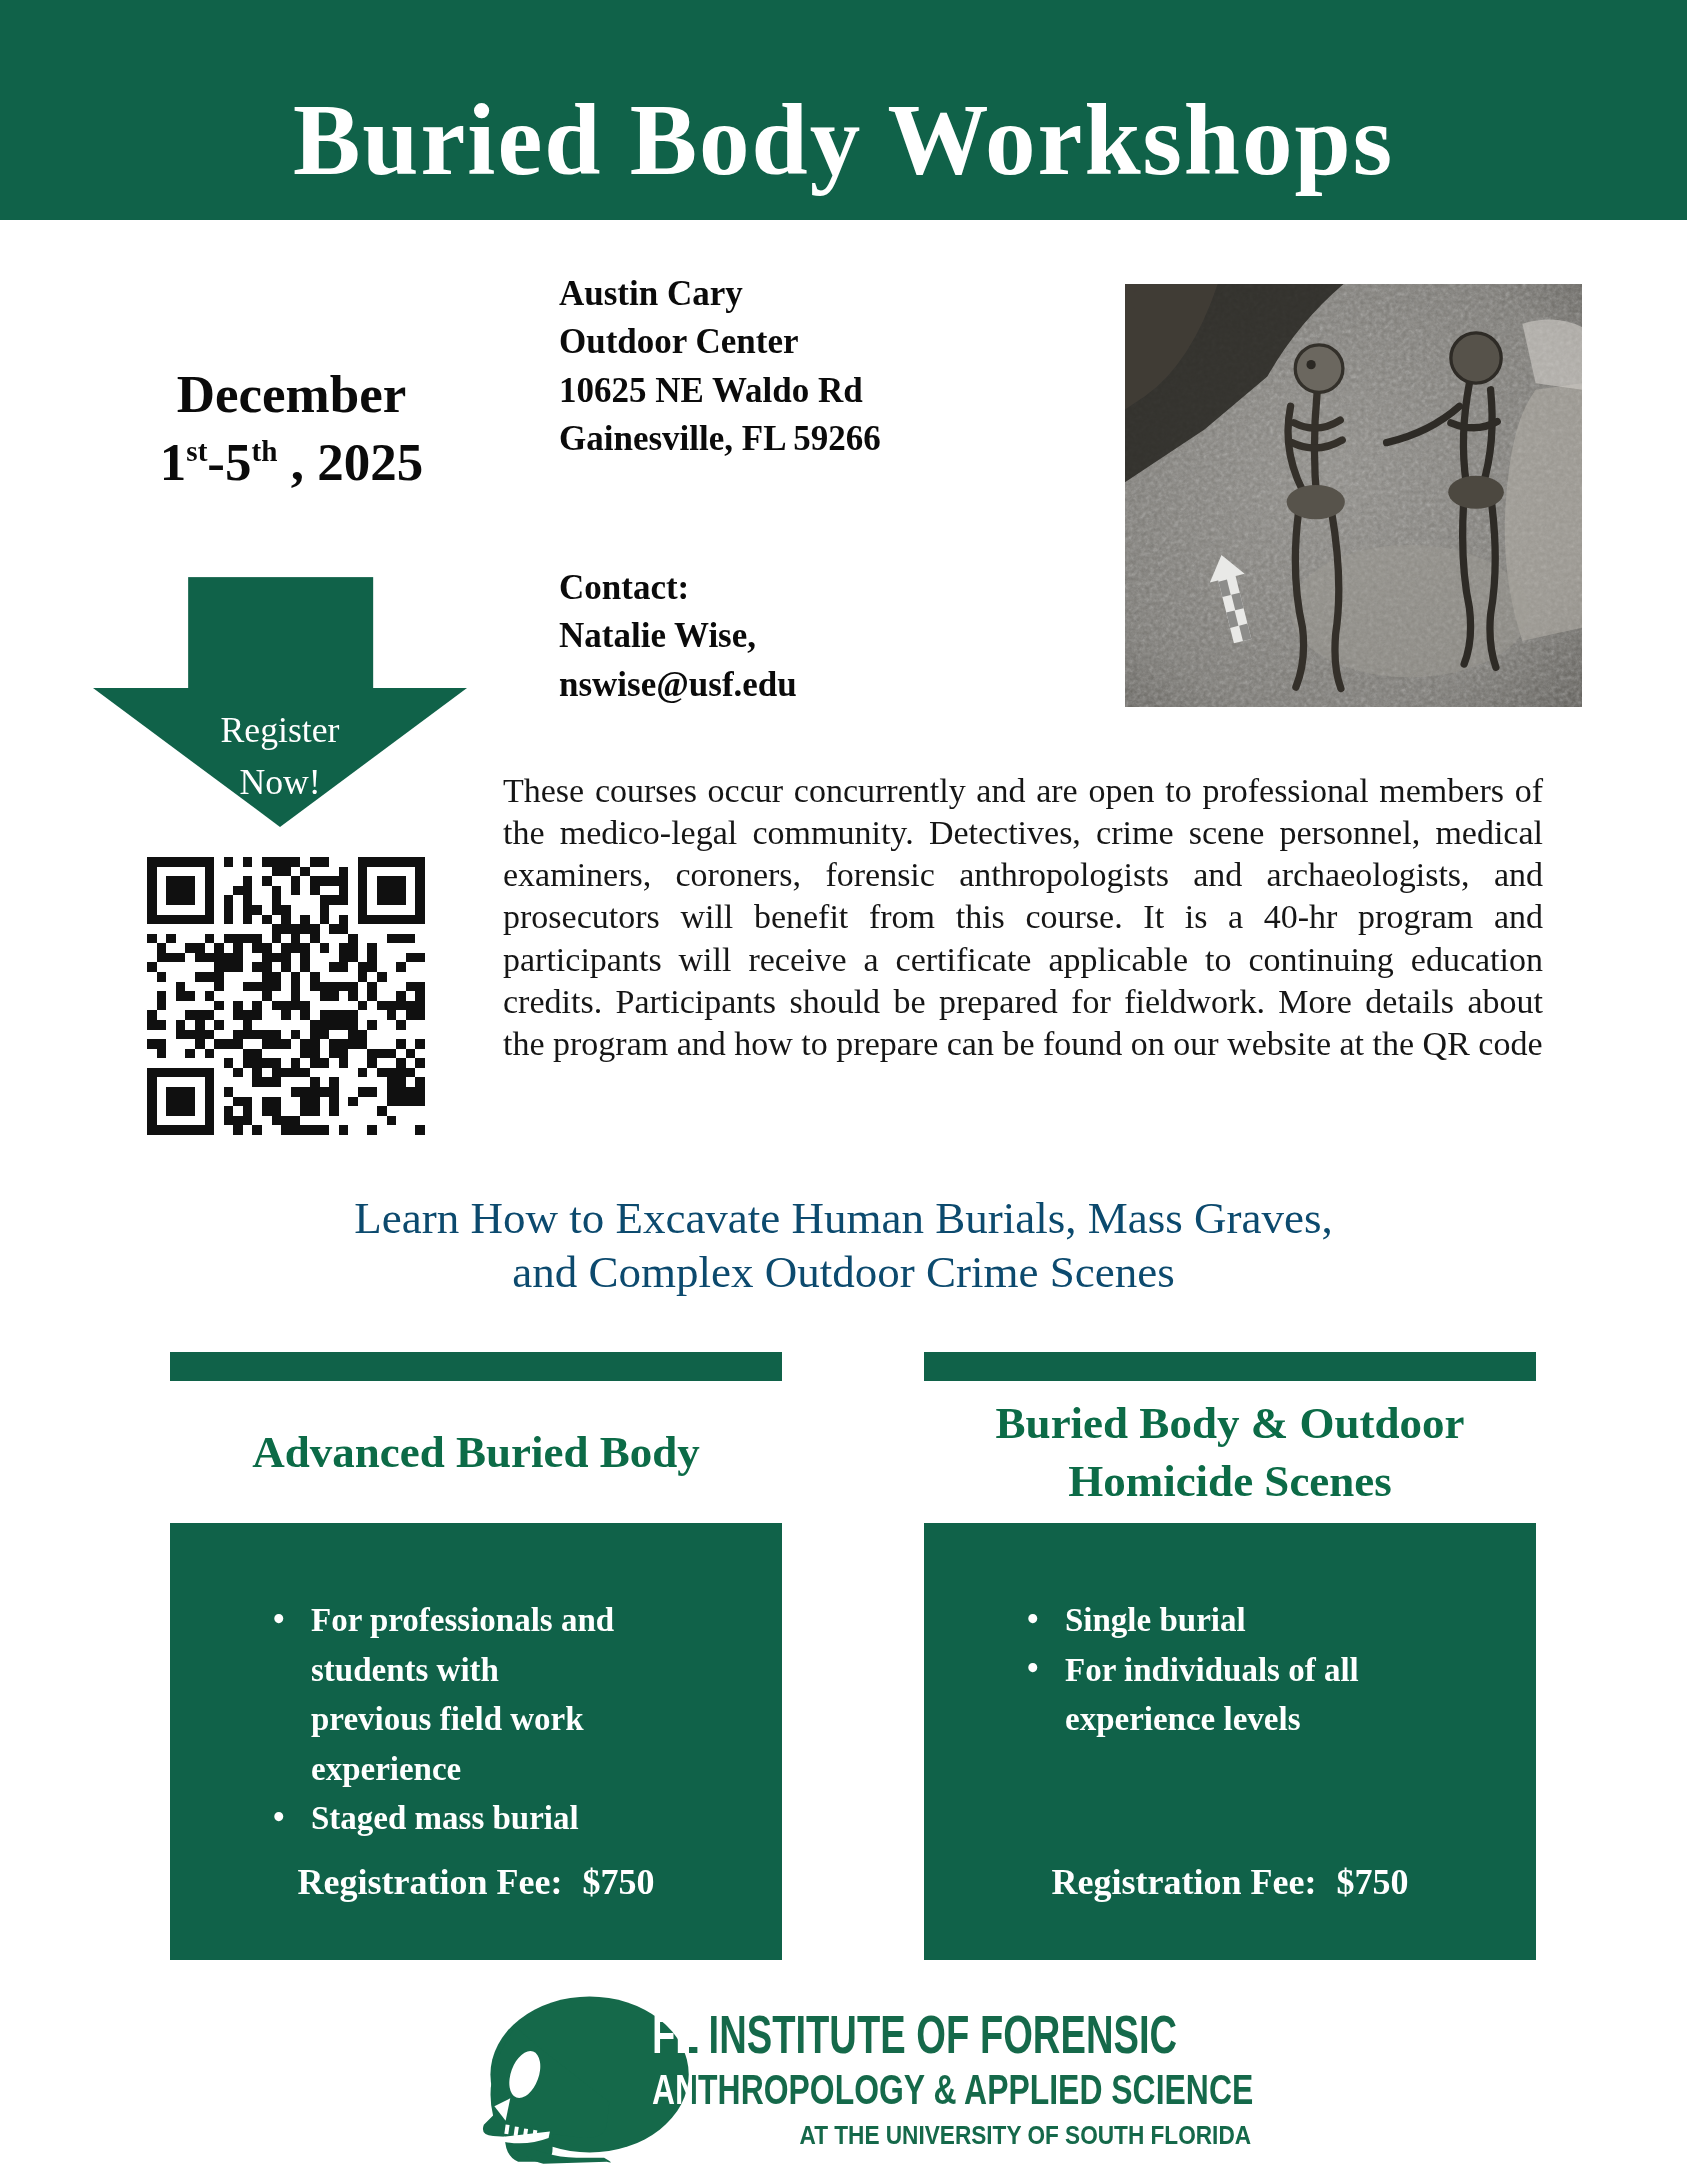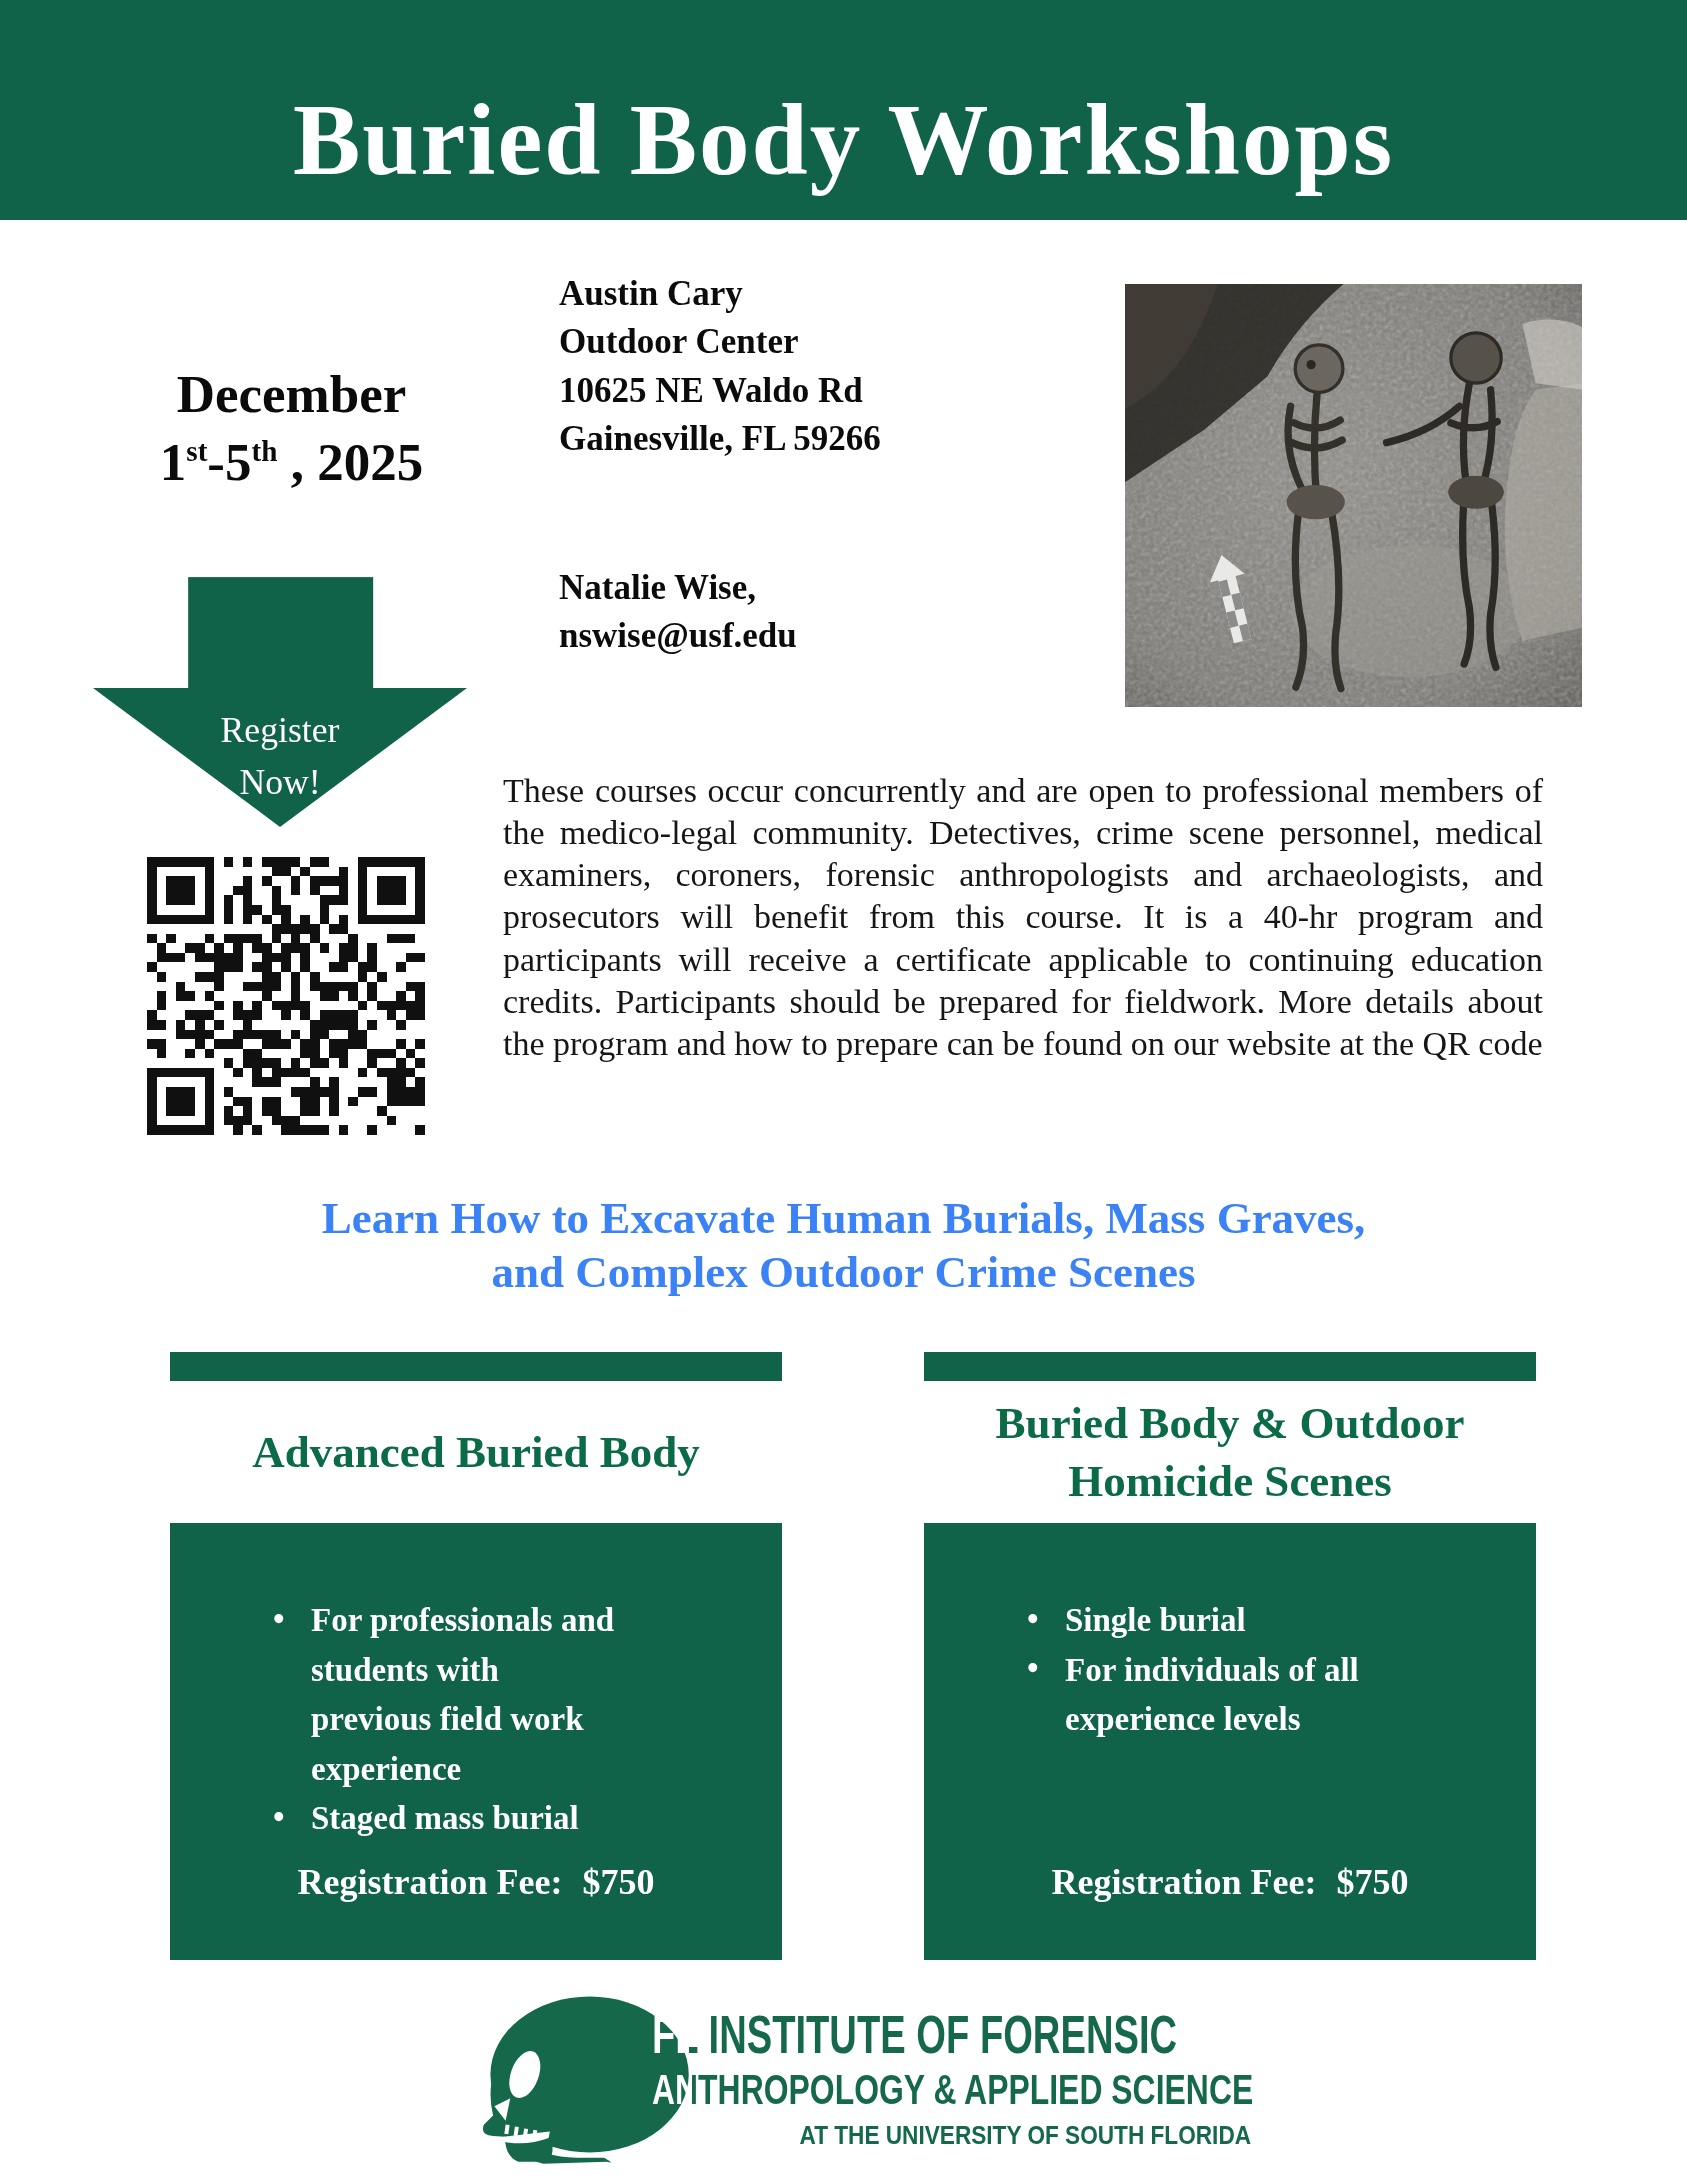"Contact:" div { html: none -> <div>Contact:</div> }
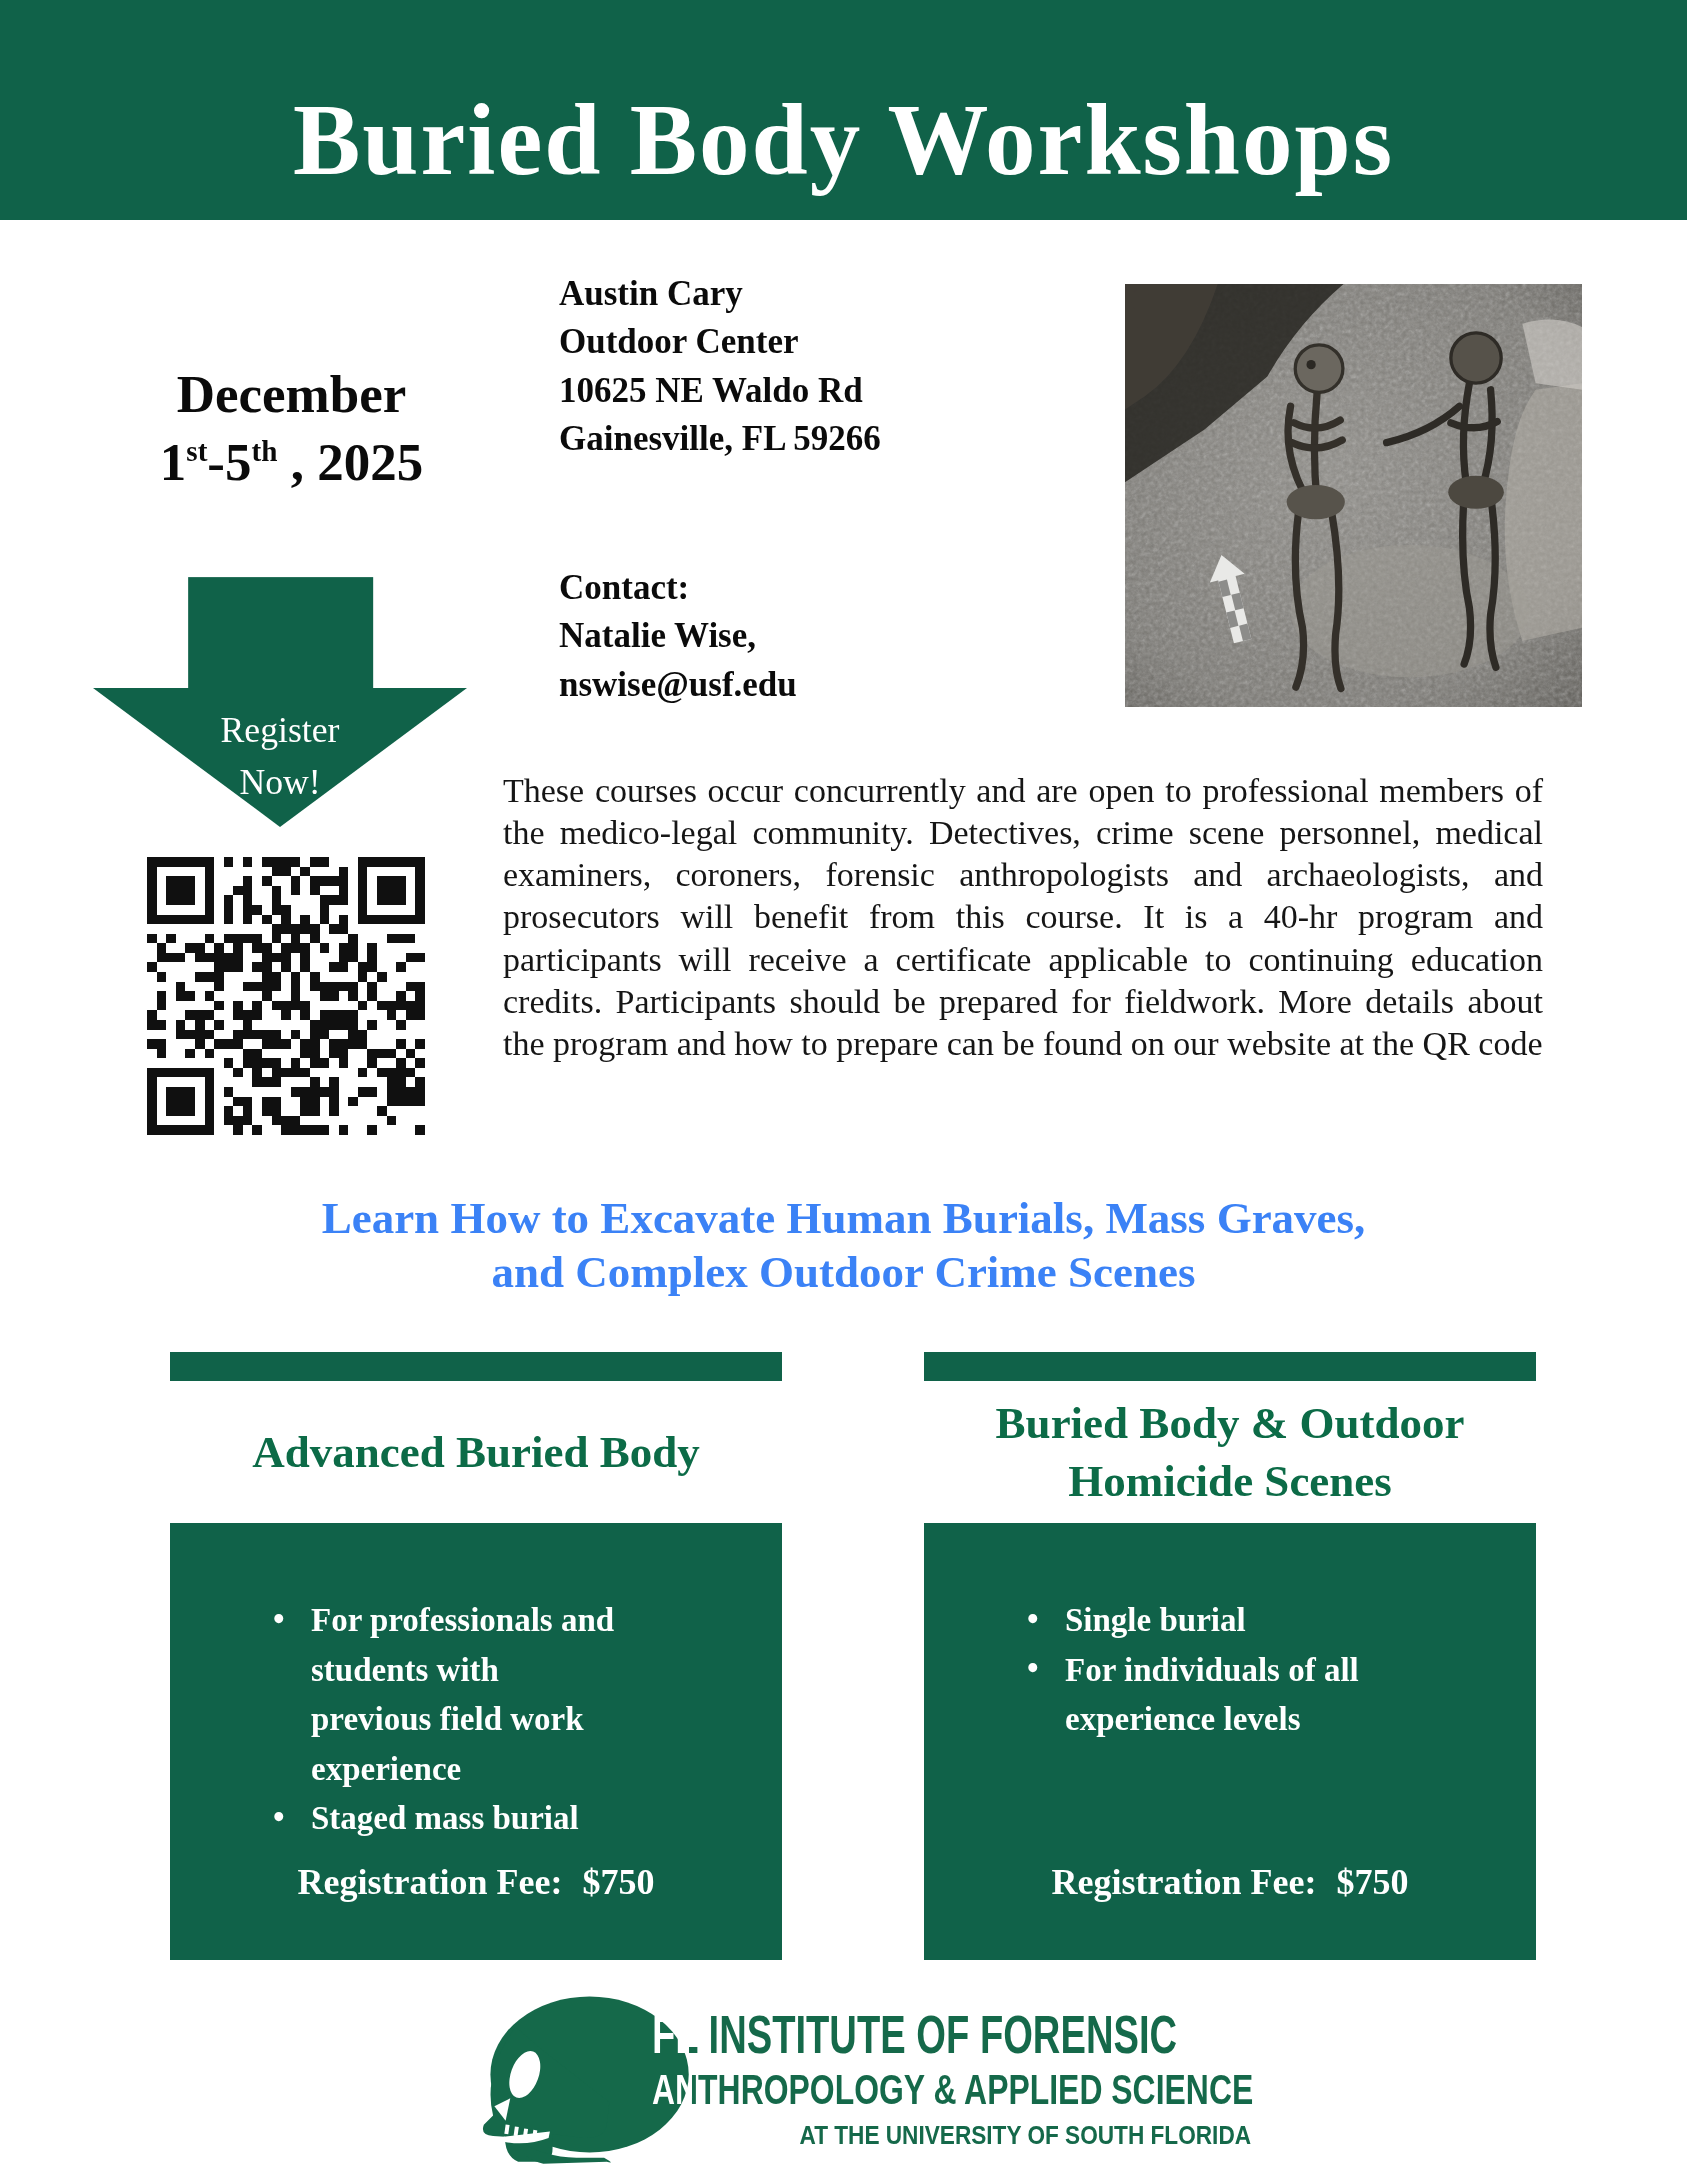"Learn How to Excavate Human" .headline { color: #3b82f6 -> #0c4a6e; font-weight: bold -> normal }
